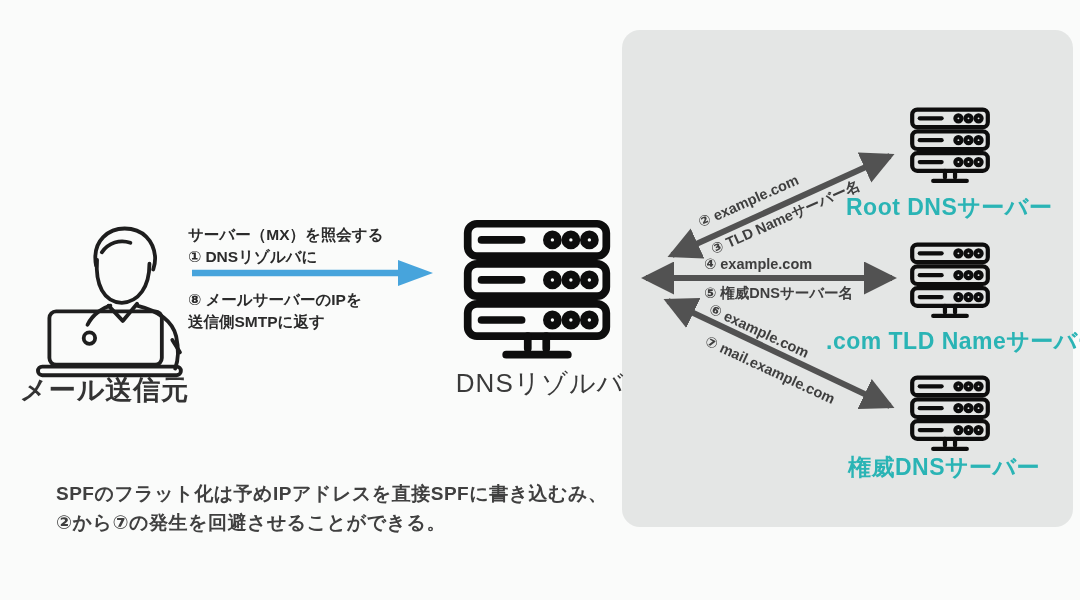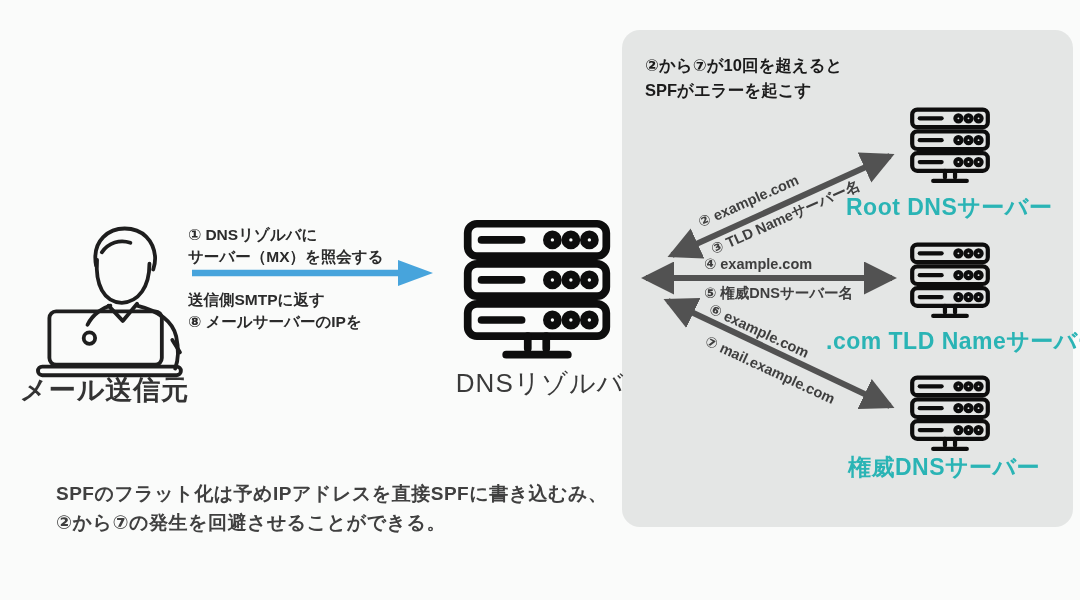"②から⑦が10回を超えると" div.panel-note { html: <div> <div>②から⑦が10回を超えると</div> <div>SPFがエラーを起こす</div> </div> -> none }
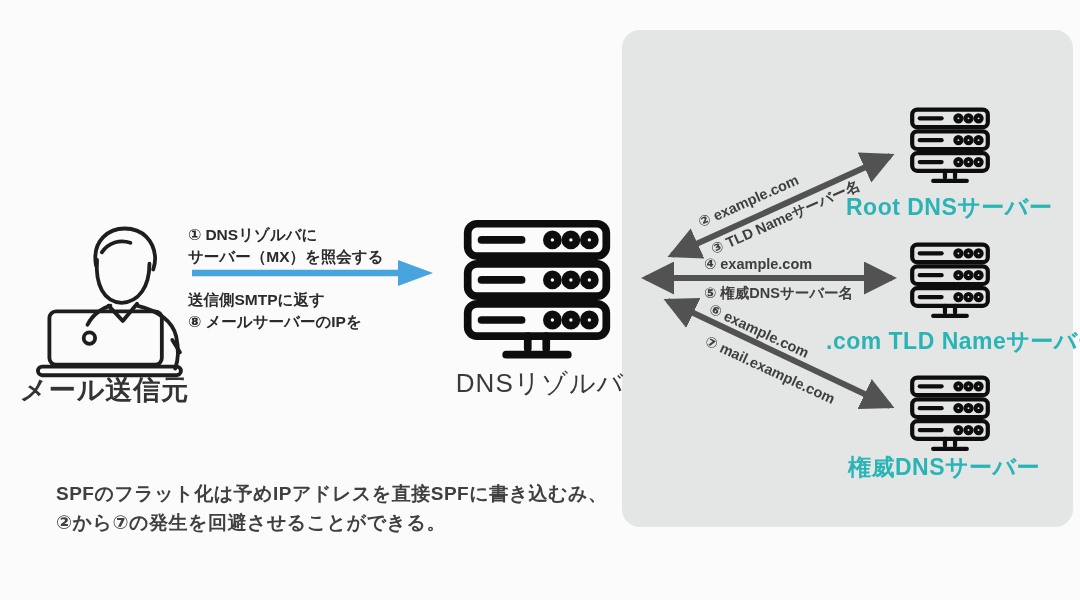"① DNSリゾルバに" div { order: before "サーバー（MX）を照会する" -> after "サーバー（MX）を照会する" }
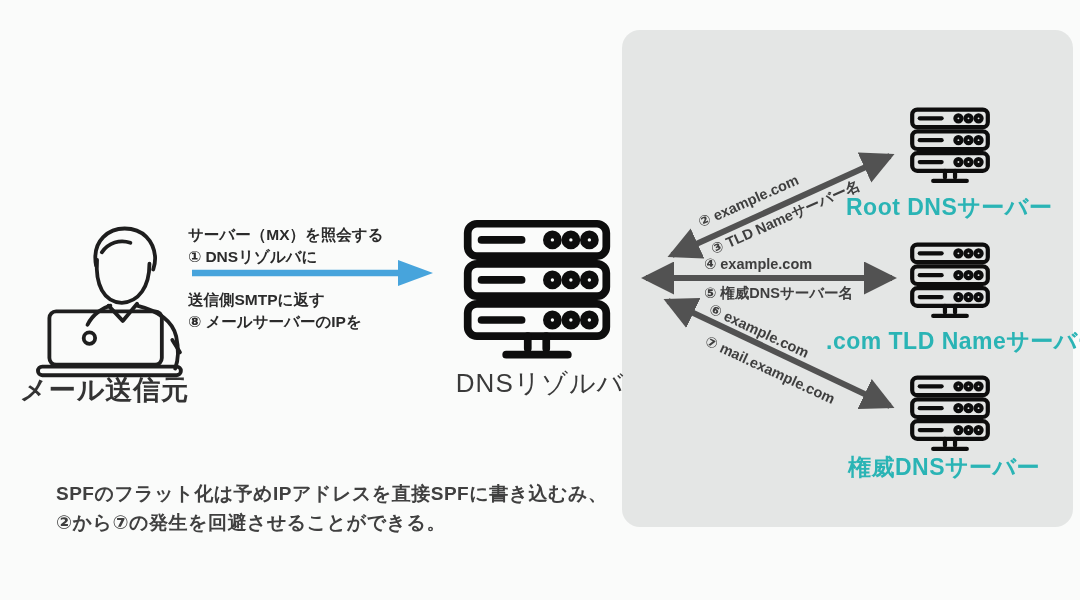"送信側SMTPに返す" div { order: before "⑧ メールサーバーのIPを" -> after "⑧ メールサーバーのIPを" }
